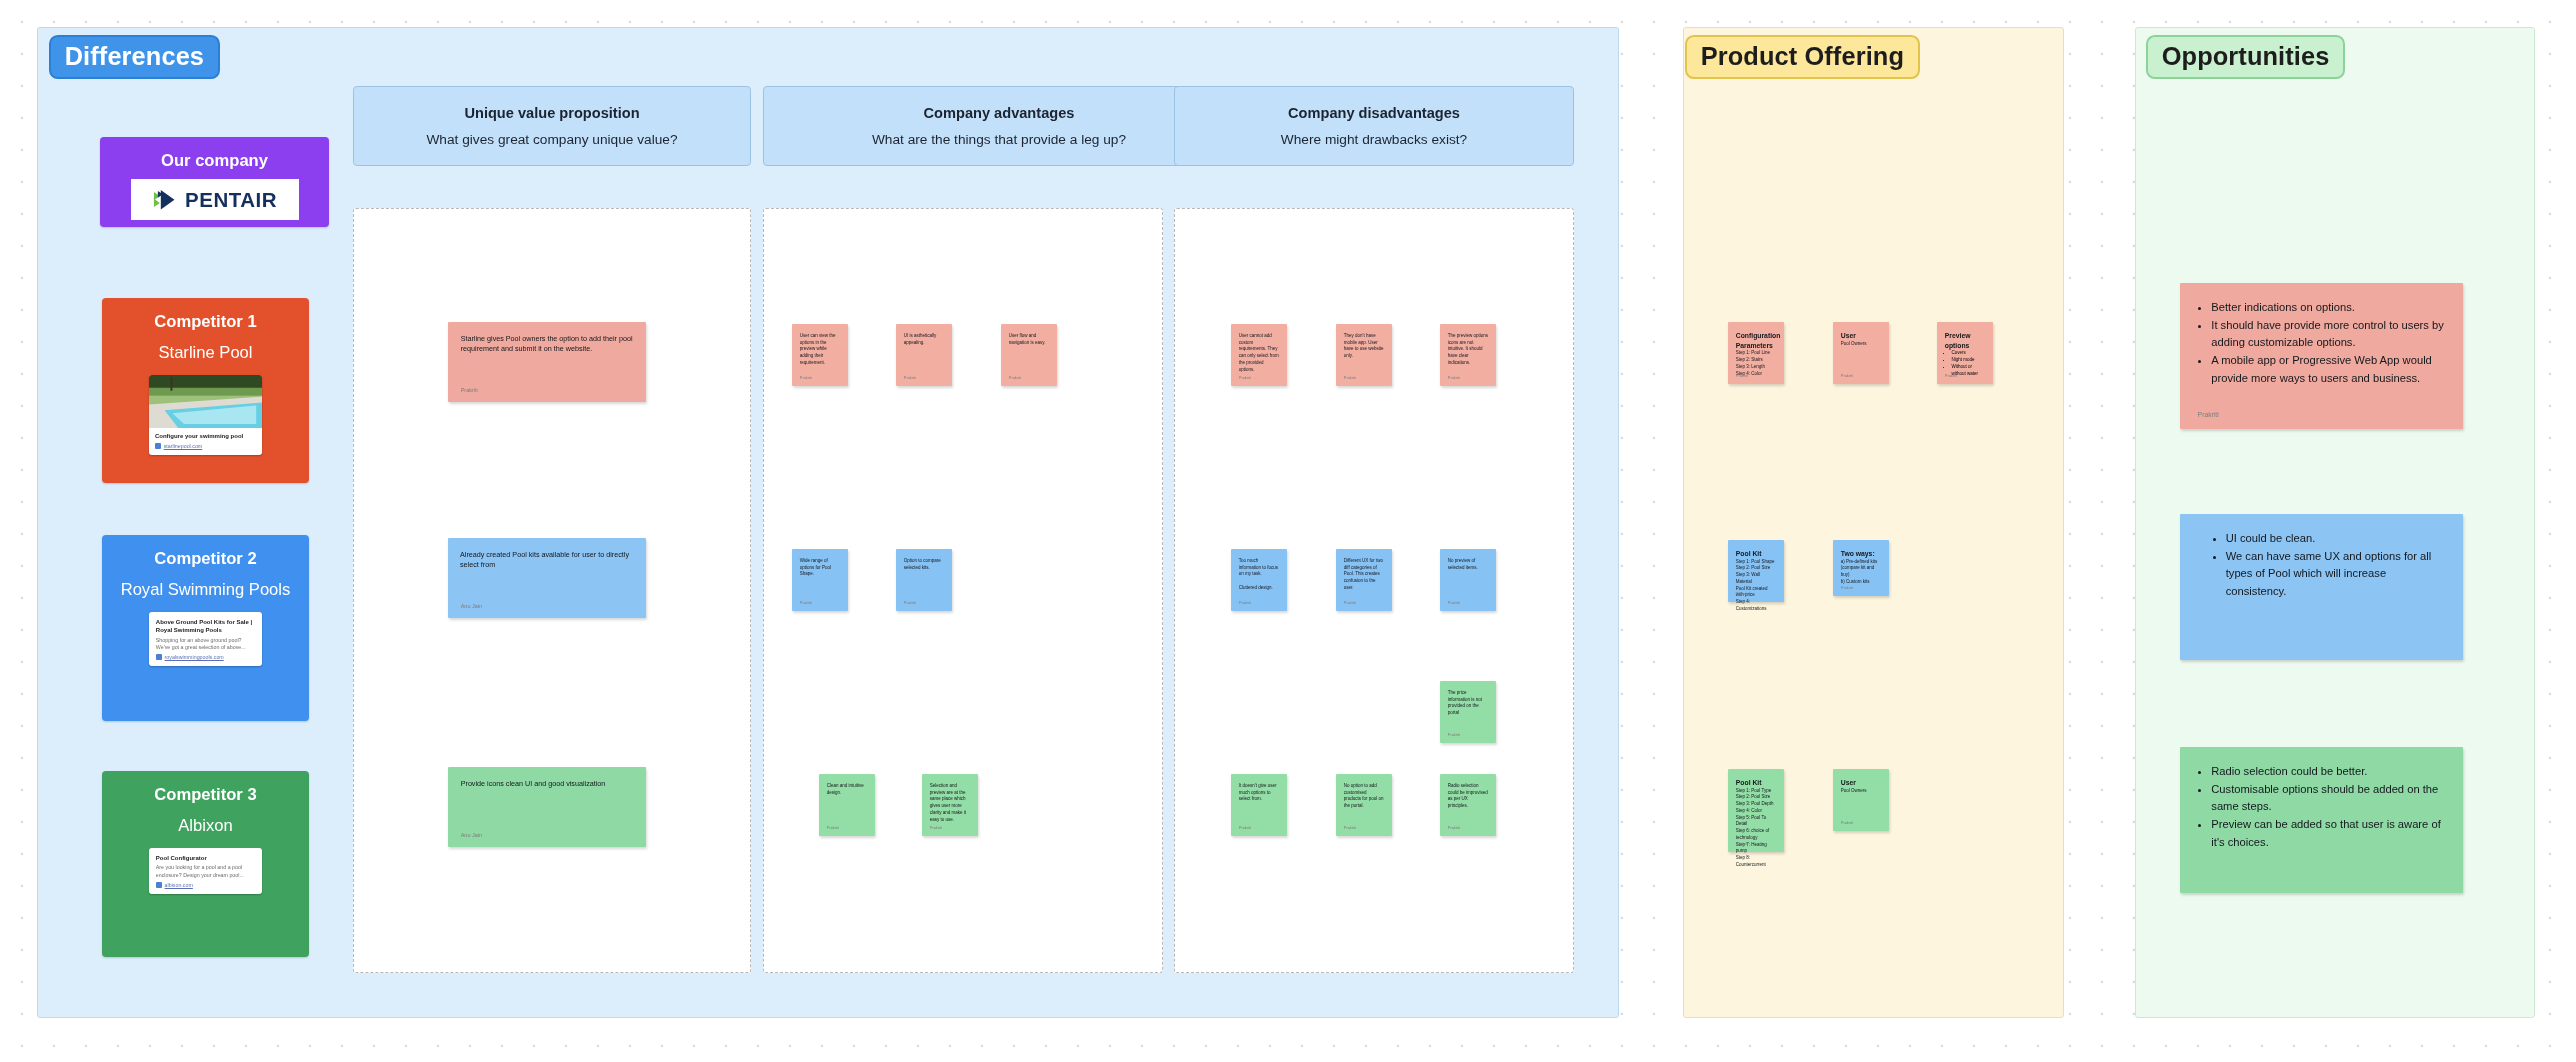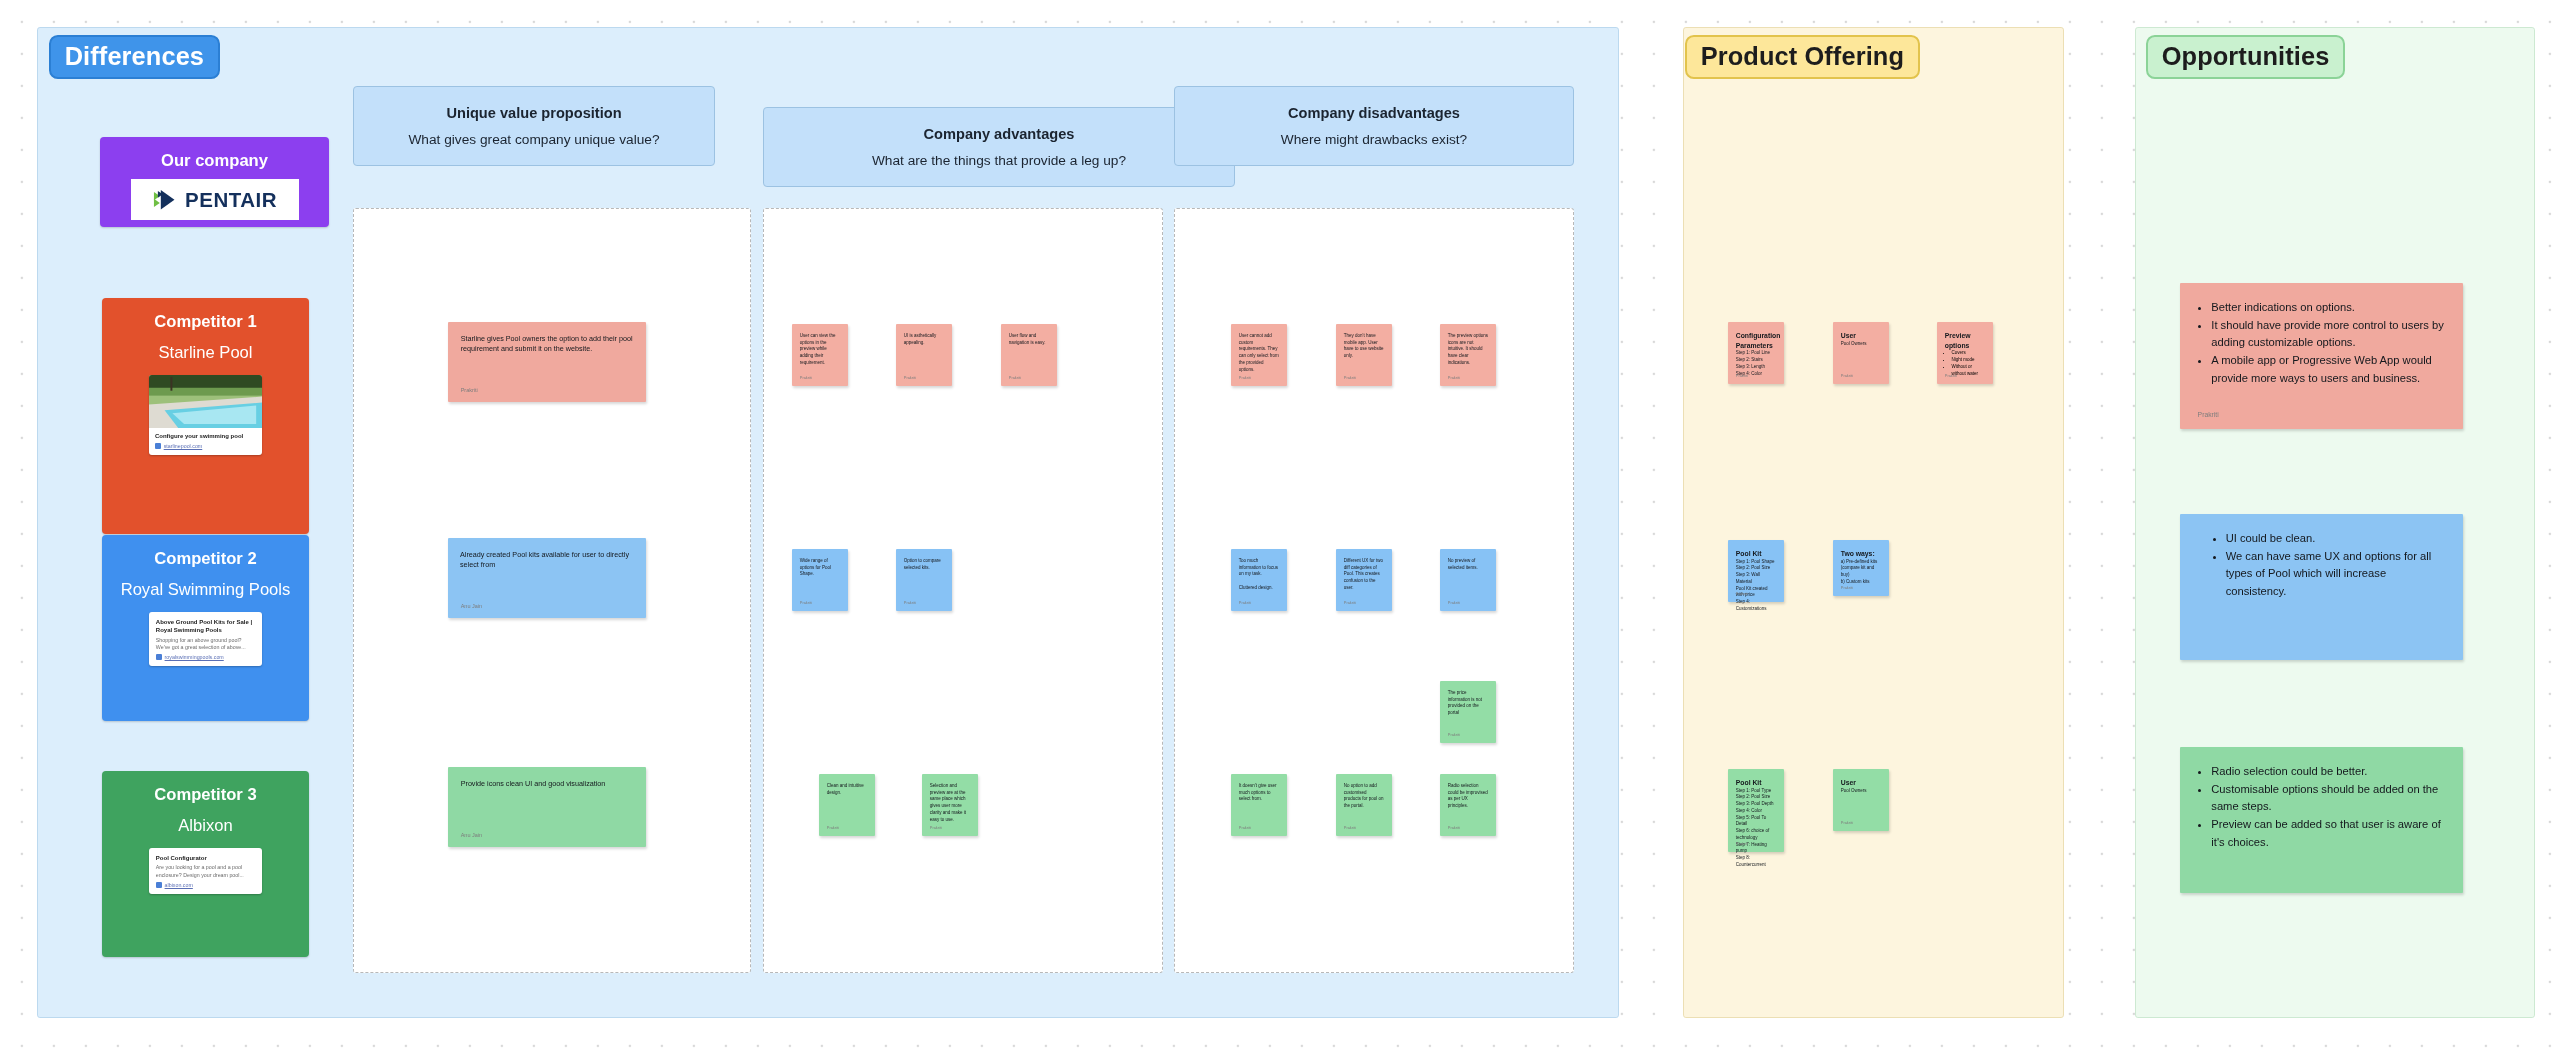"Unique value proposition" .head-1 { width: 362px -> 398px }
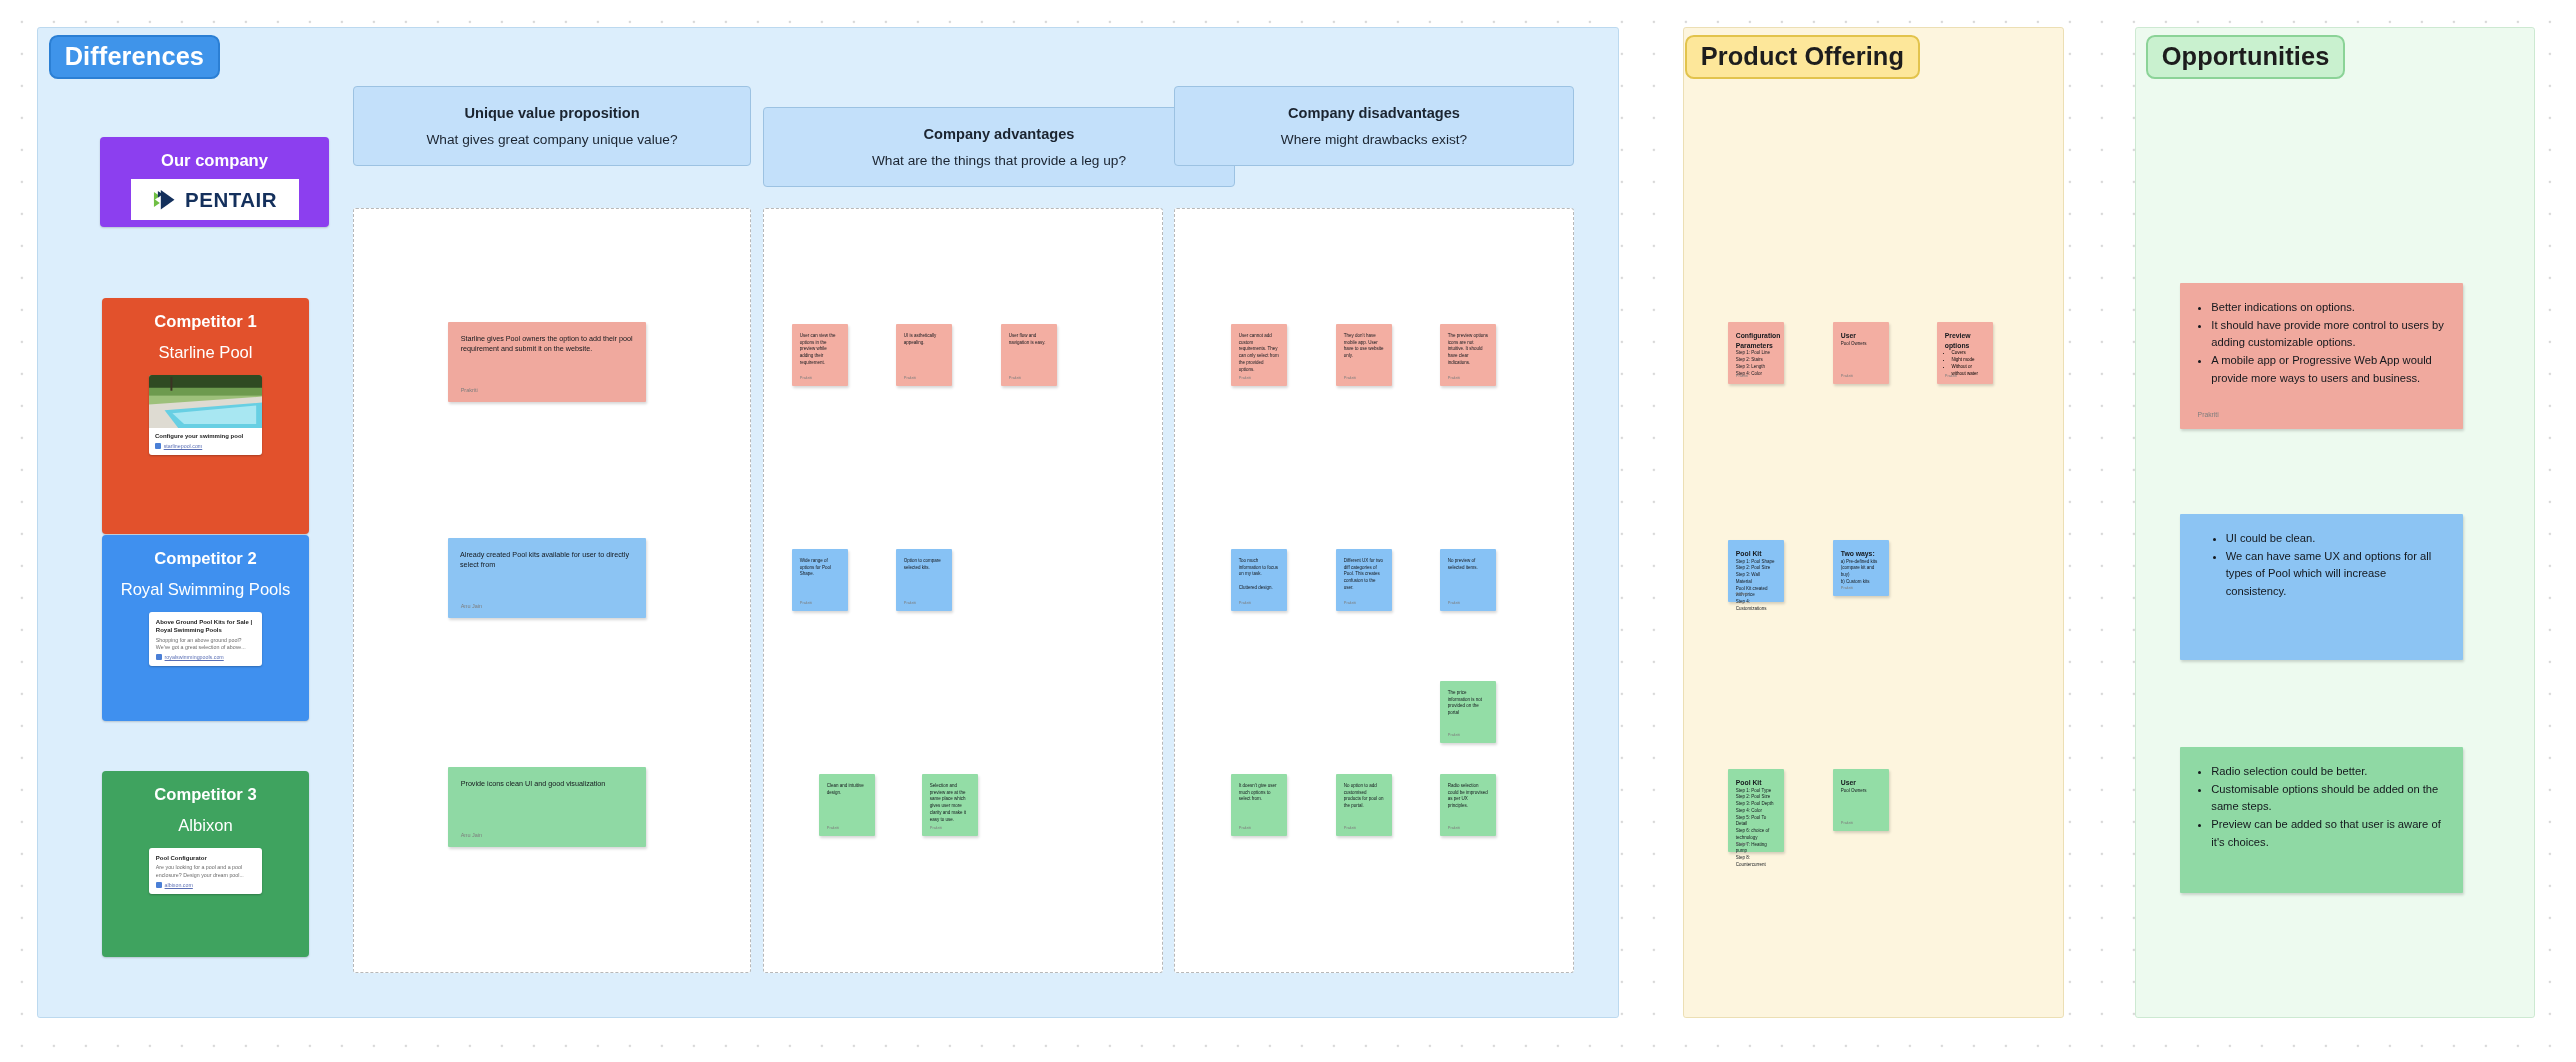"Company advantages" .head-2 { margin-top: 21px -> none }
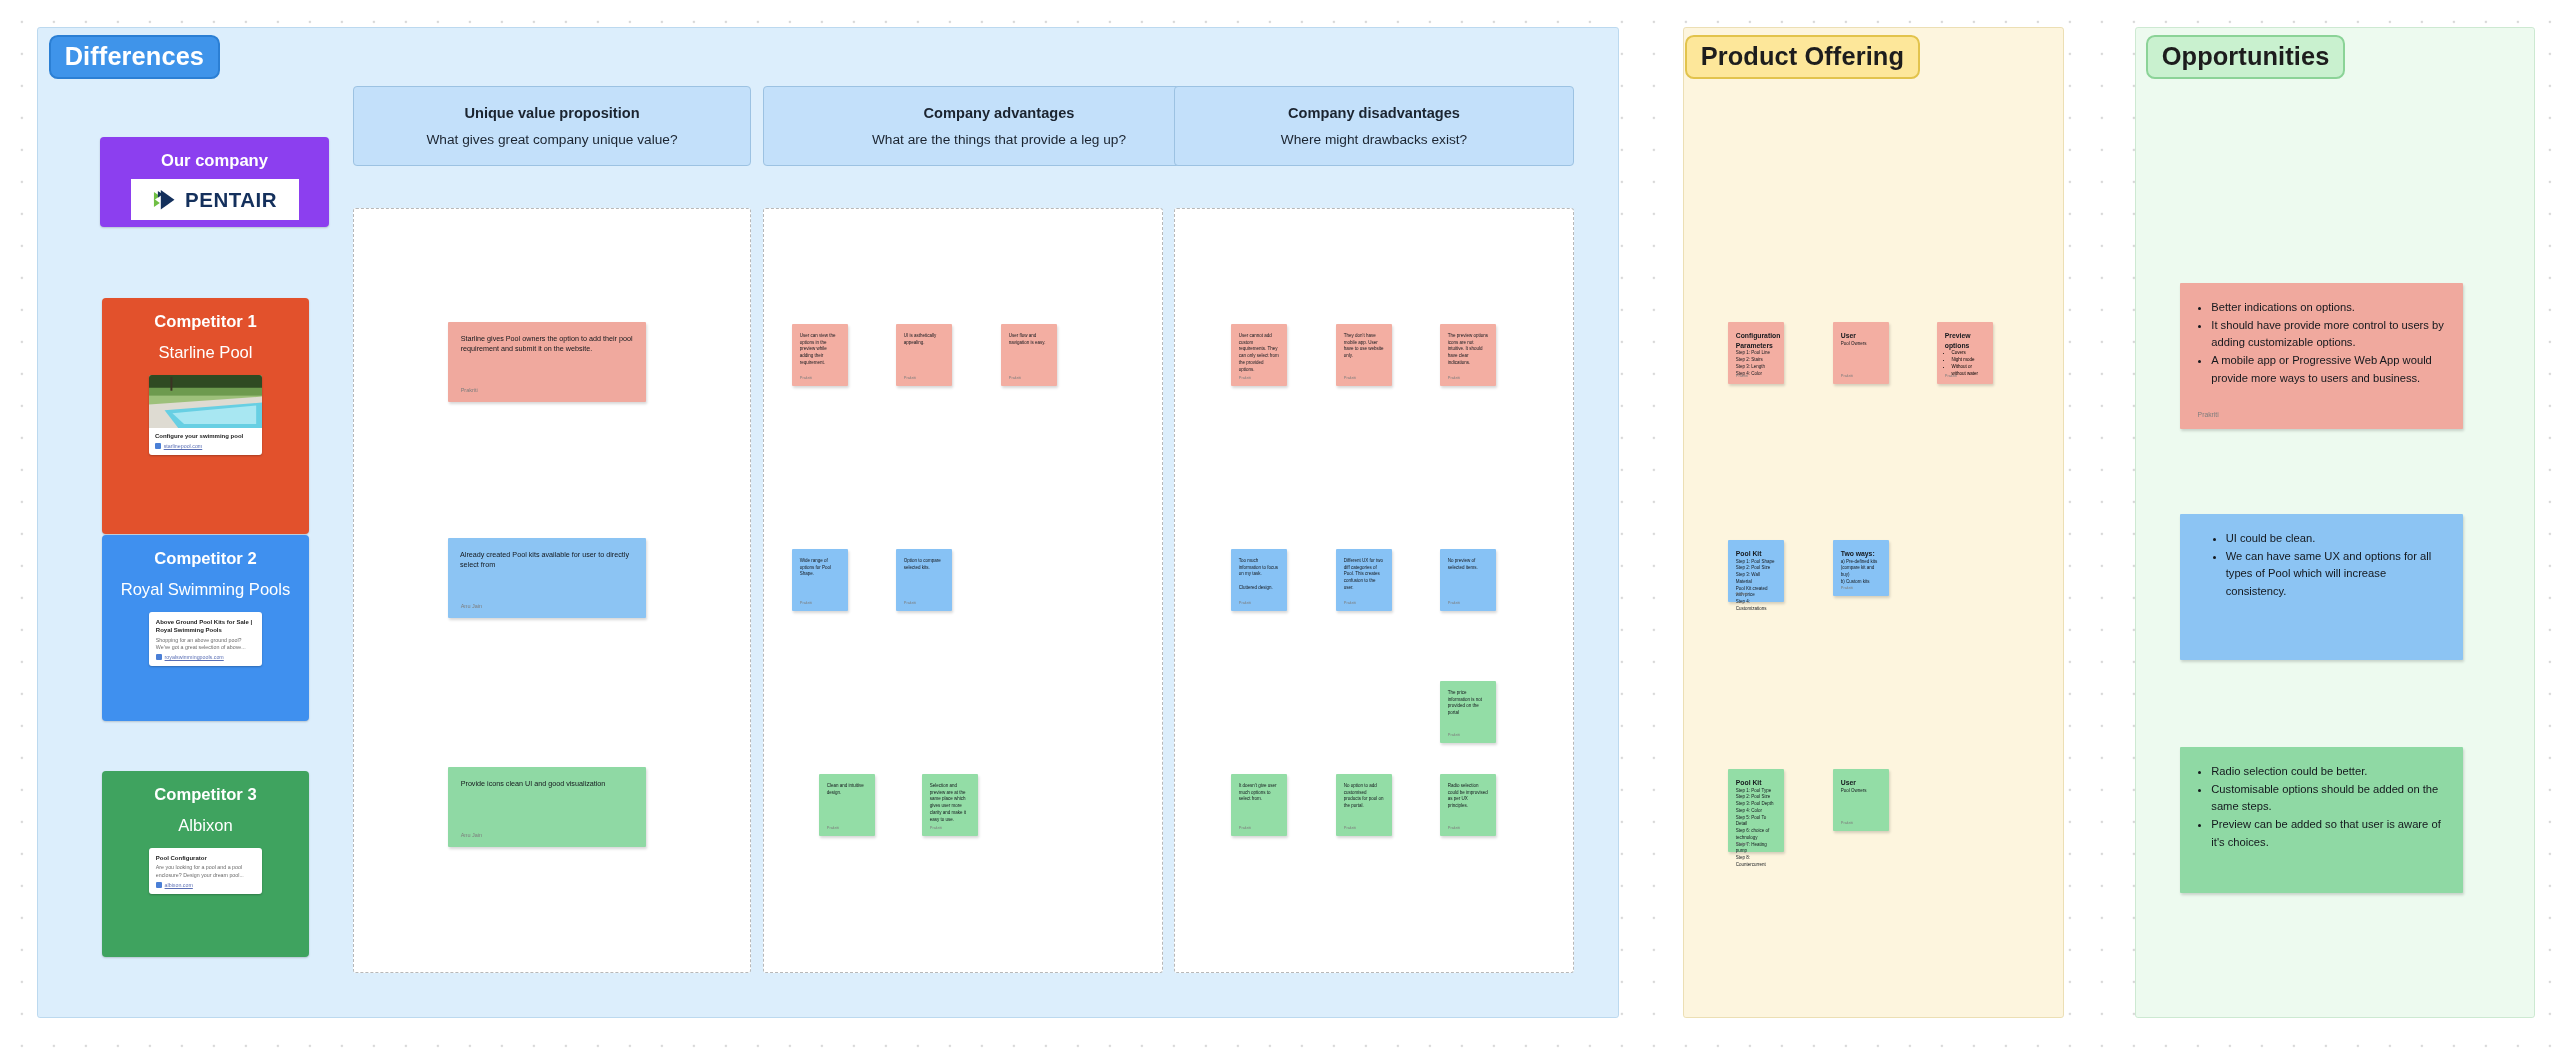"Competitor 1" .card-c1 { height: 236px -> 185px }
